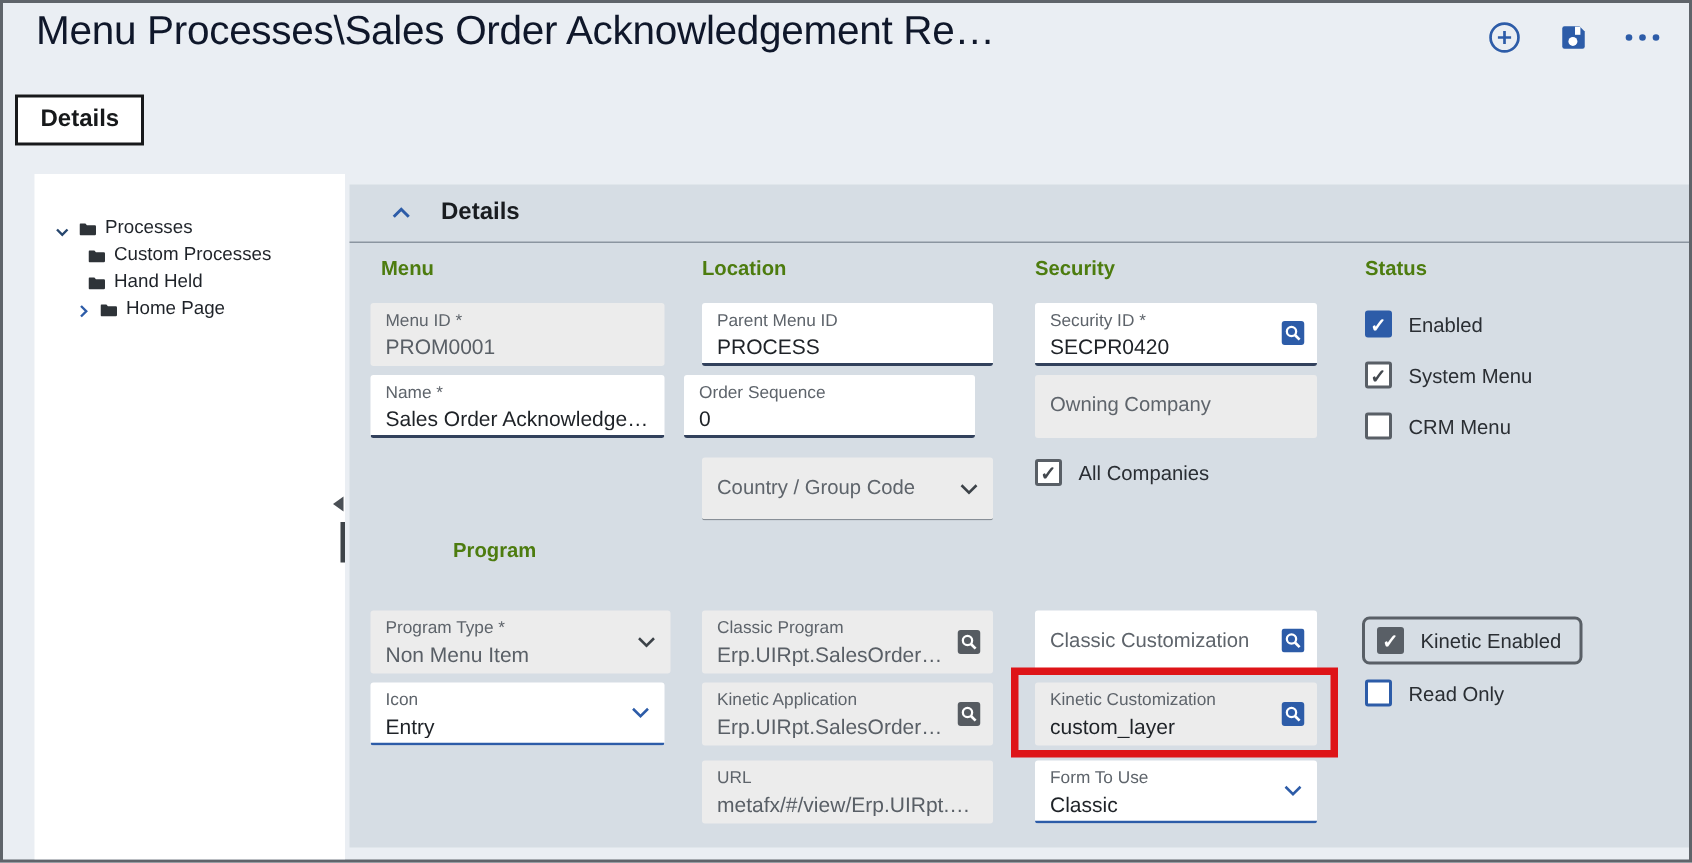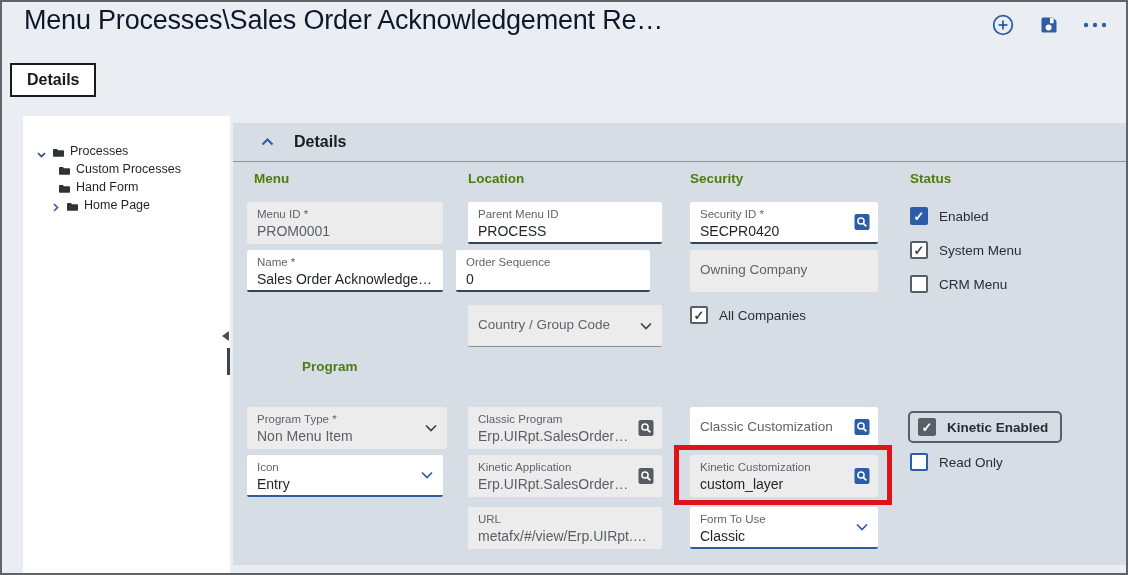"Hand Form" span { text: Form -> Held }
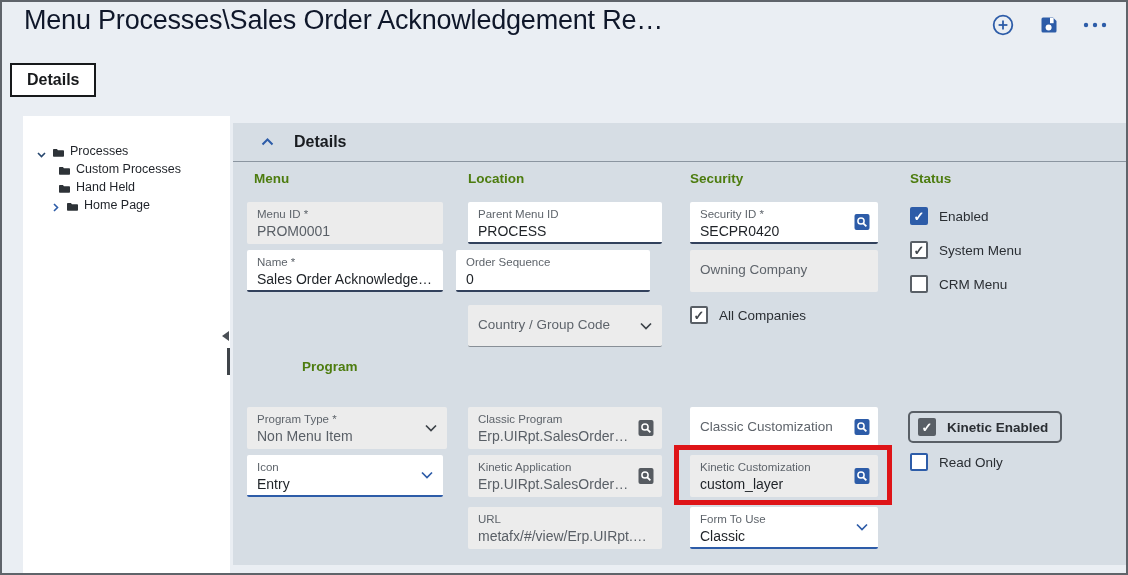"Kinetic Enabled" div.focus-wrap { font-weight: bold -> none }
